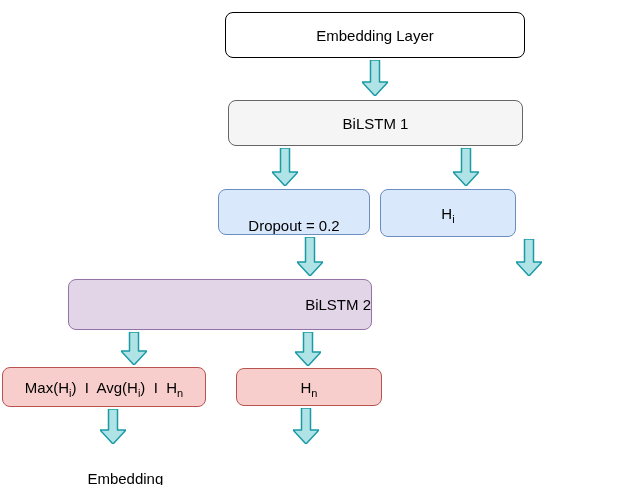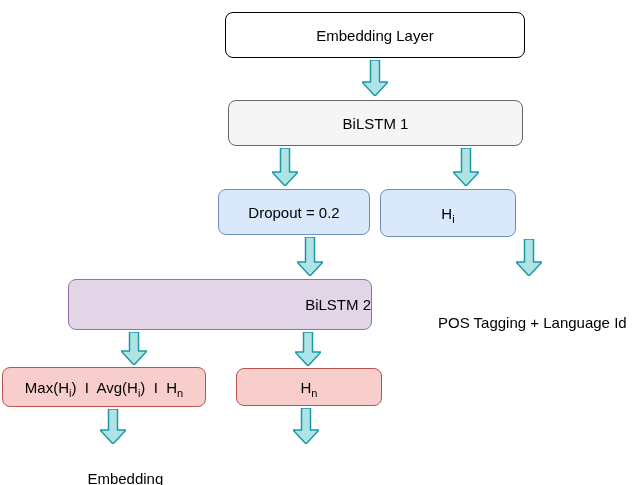"Dropout = 0.2" div.node { align-items: none -> flex-end }
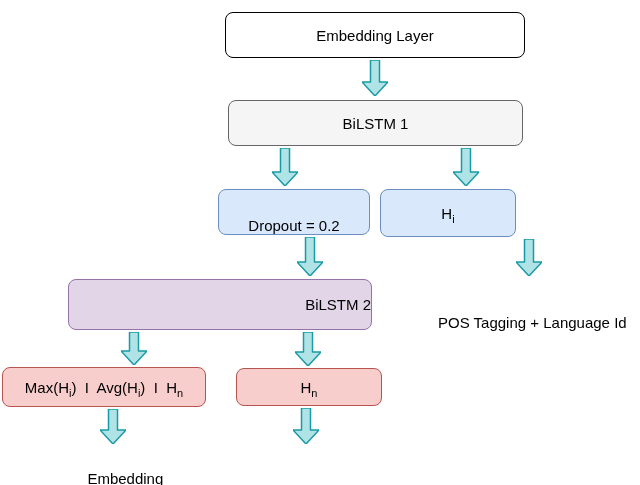"POS Tagging + Language Id" div.out-label { html: <div> <span>POS Tagging + Language Id</span> </div> -> none }
